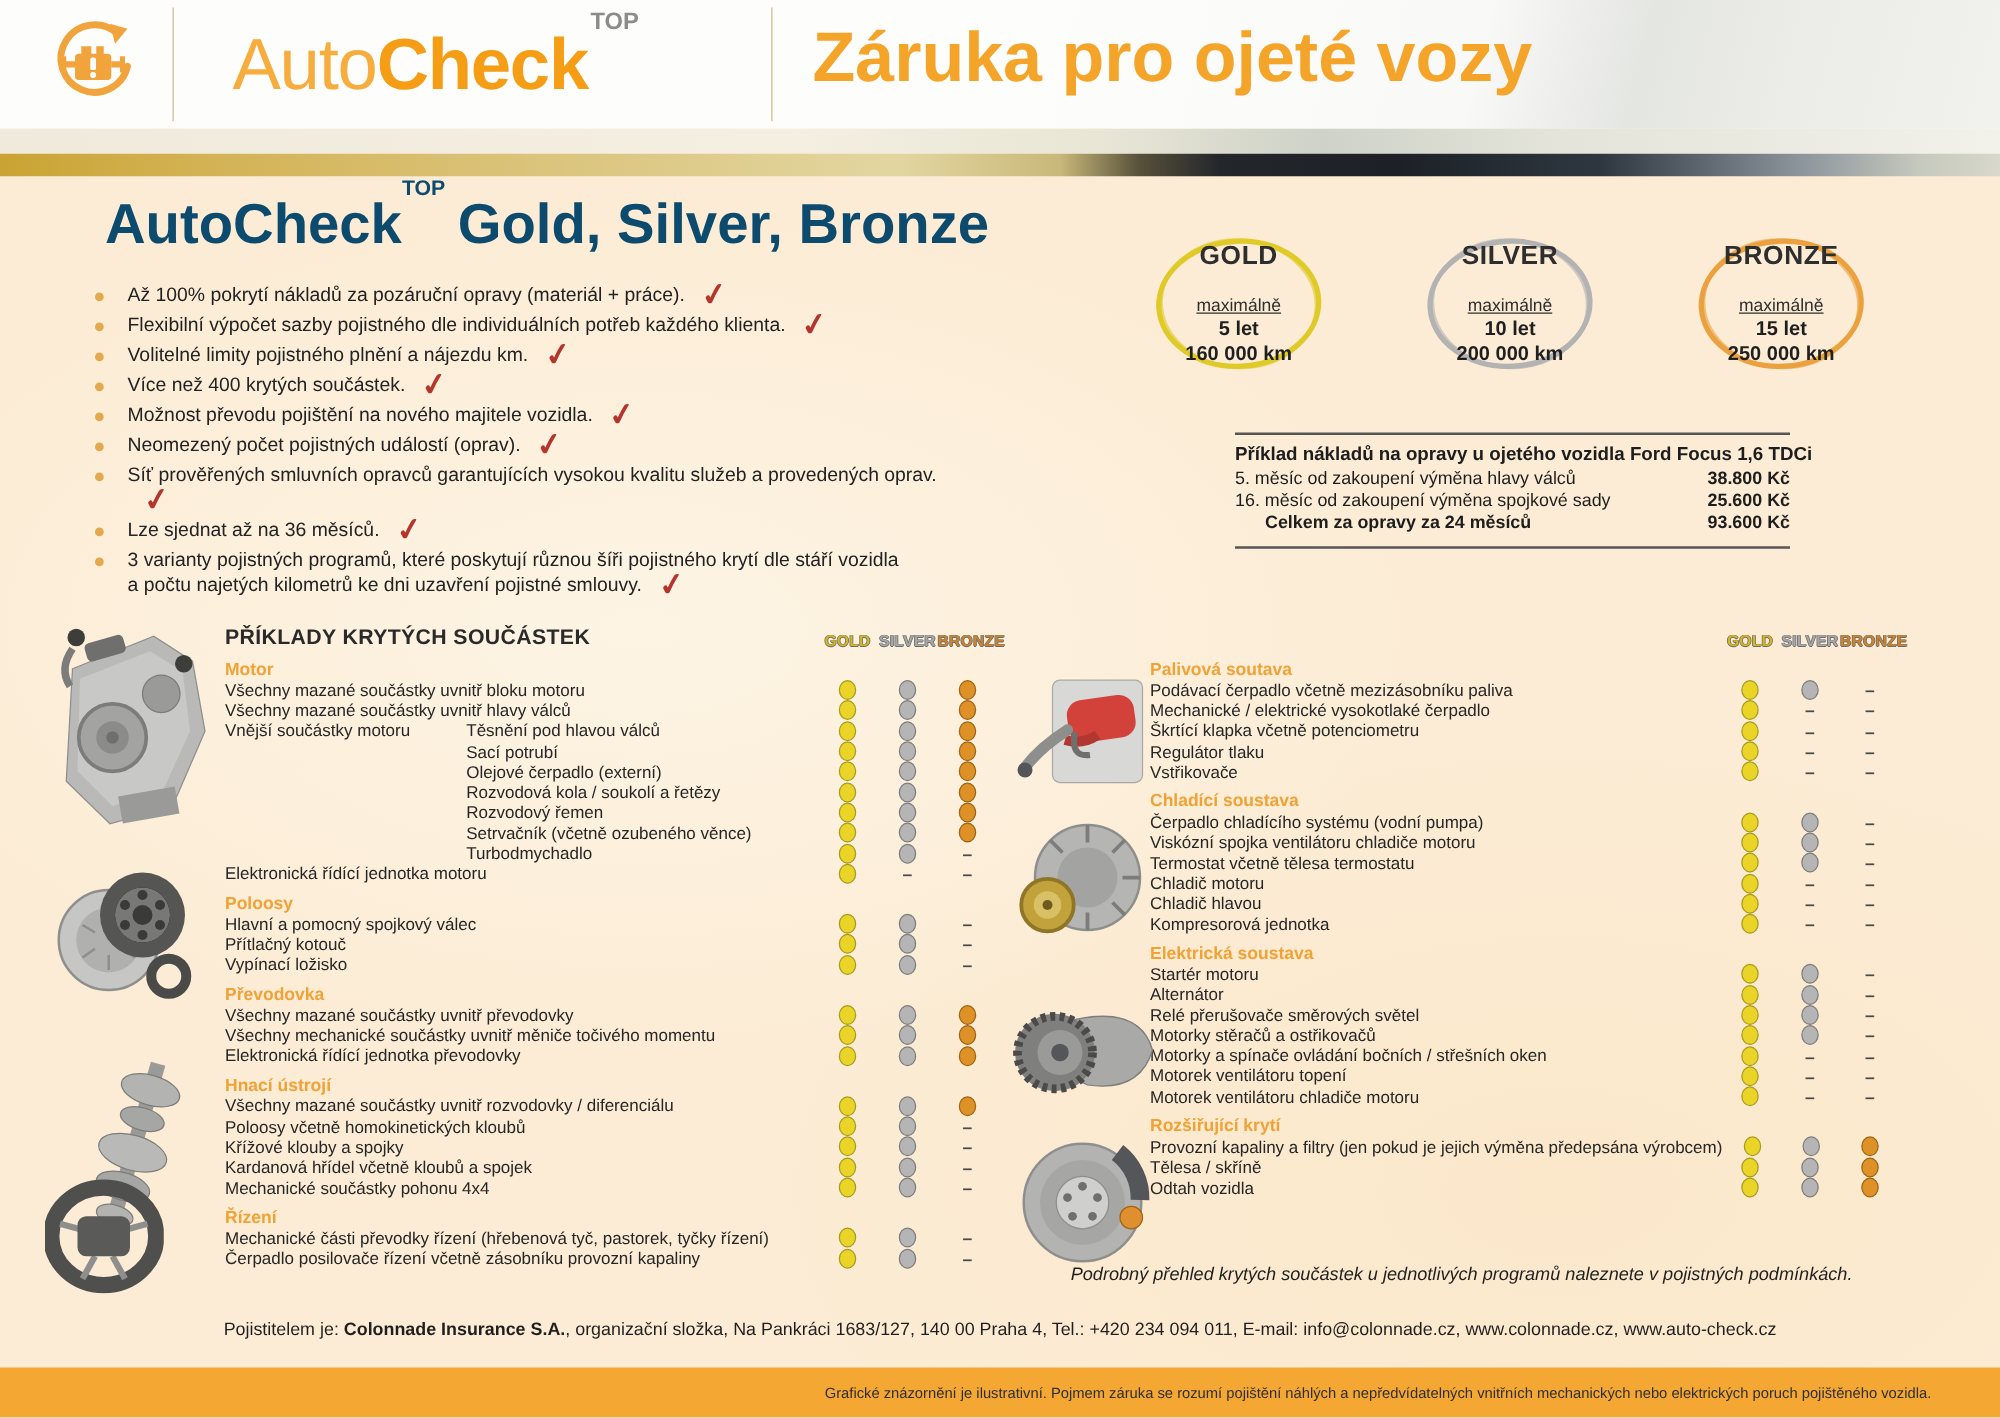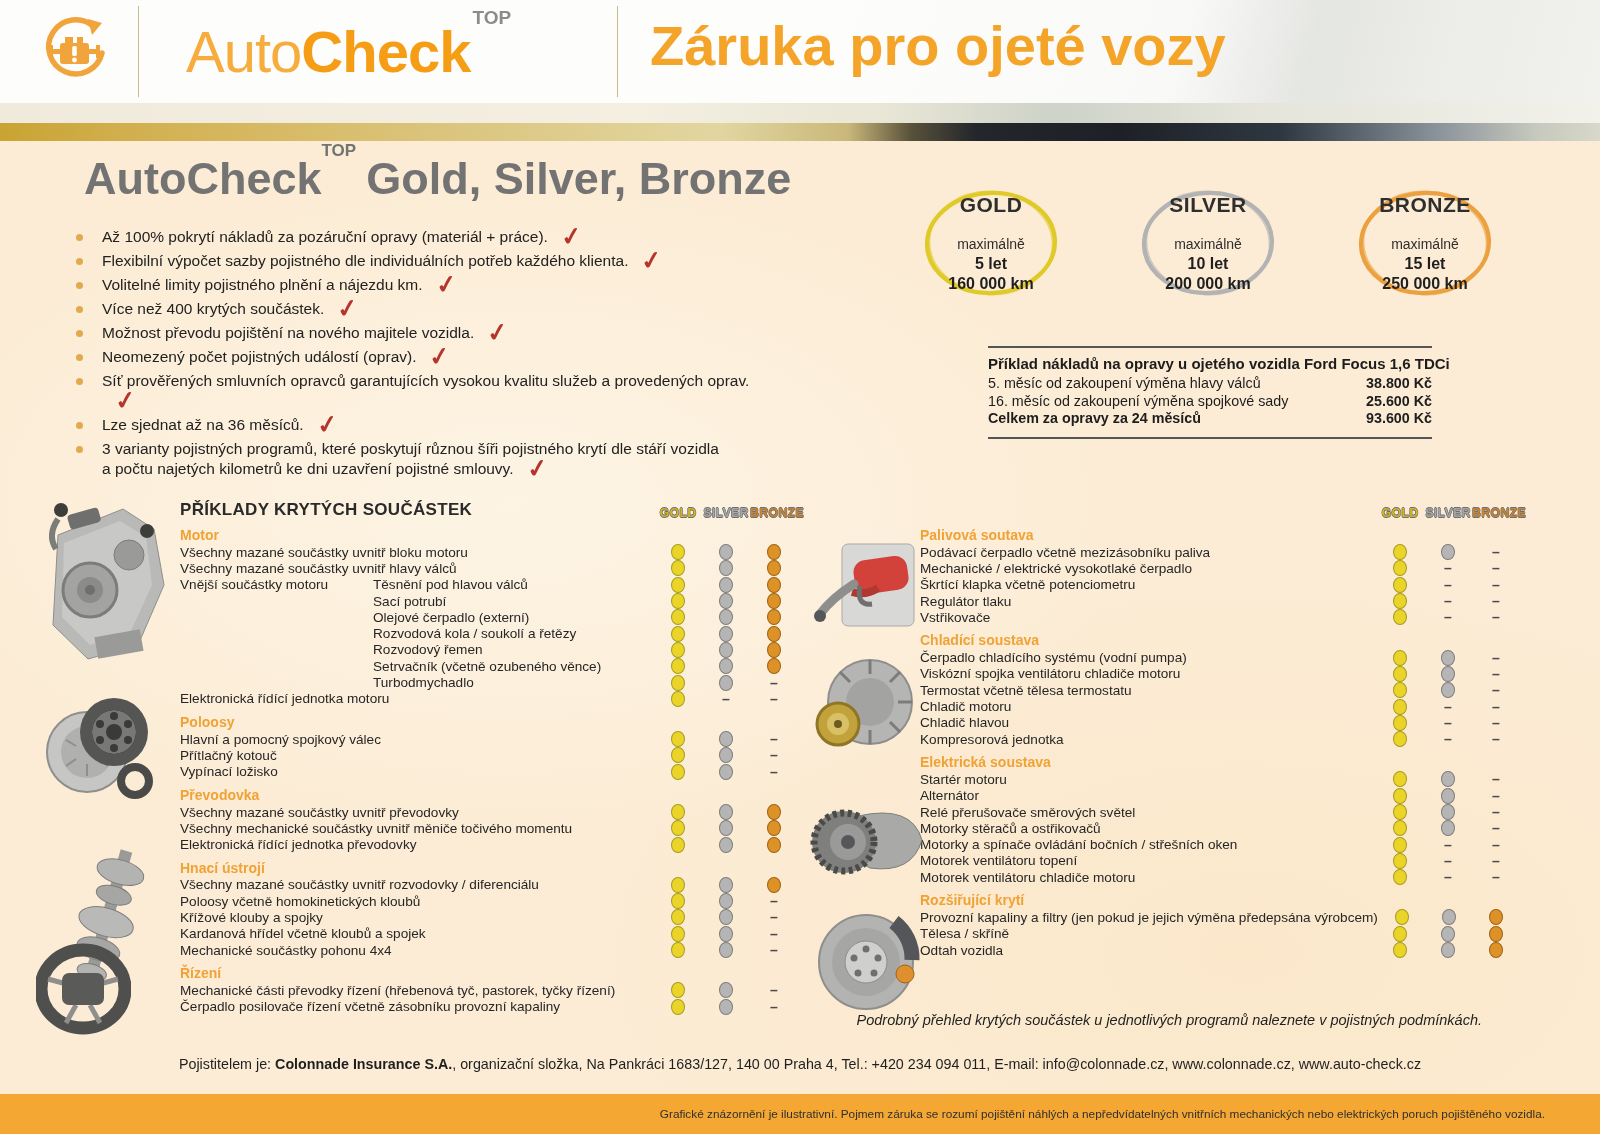"AutoCheckTOPGold, Silver, Bronze" .main-title { color: #737373 -> #0c4a6e }
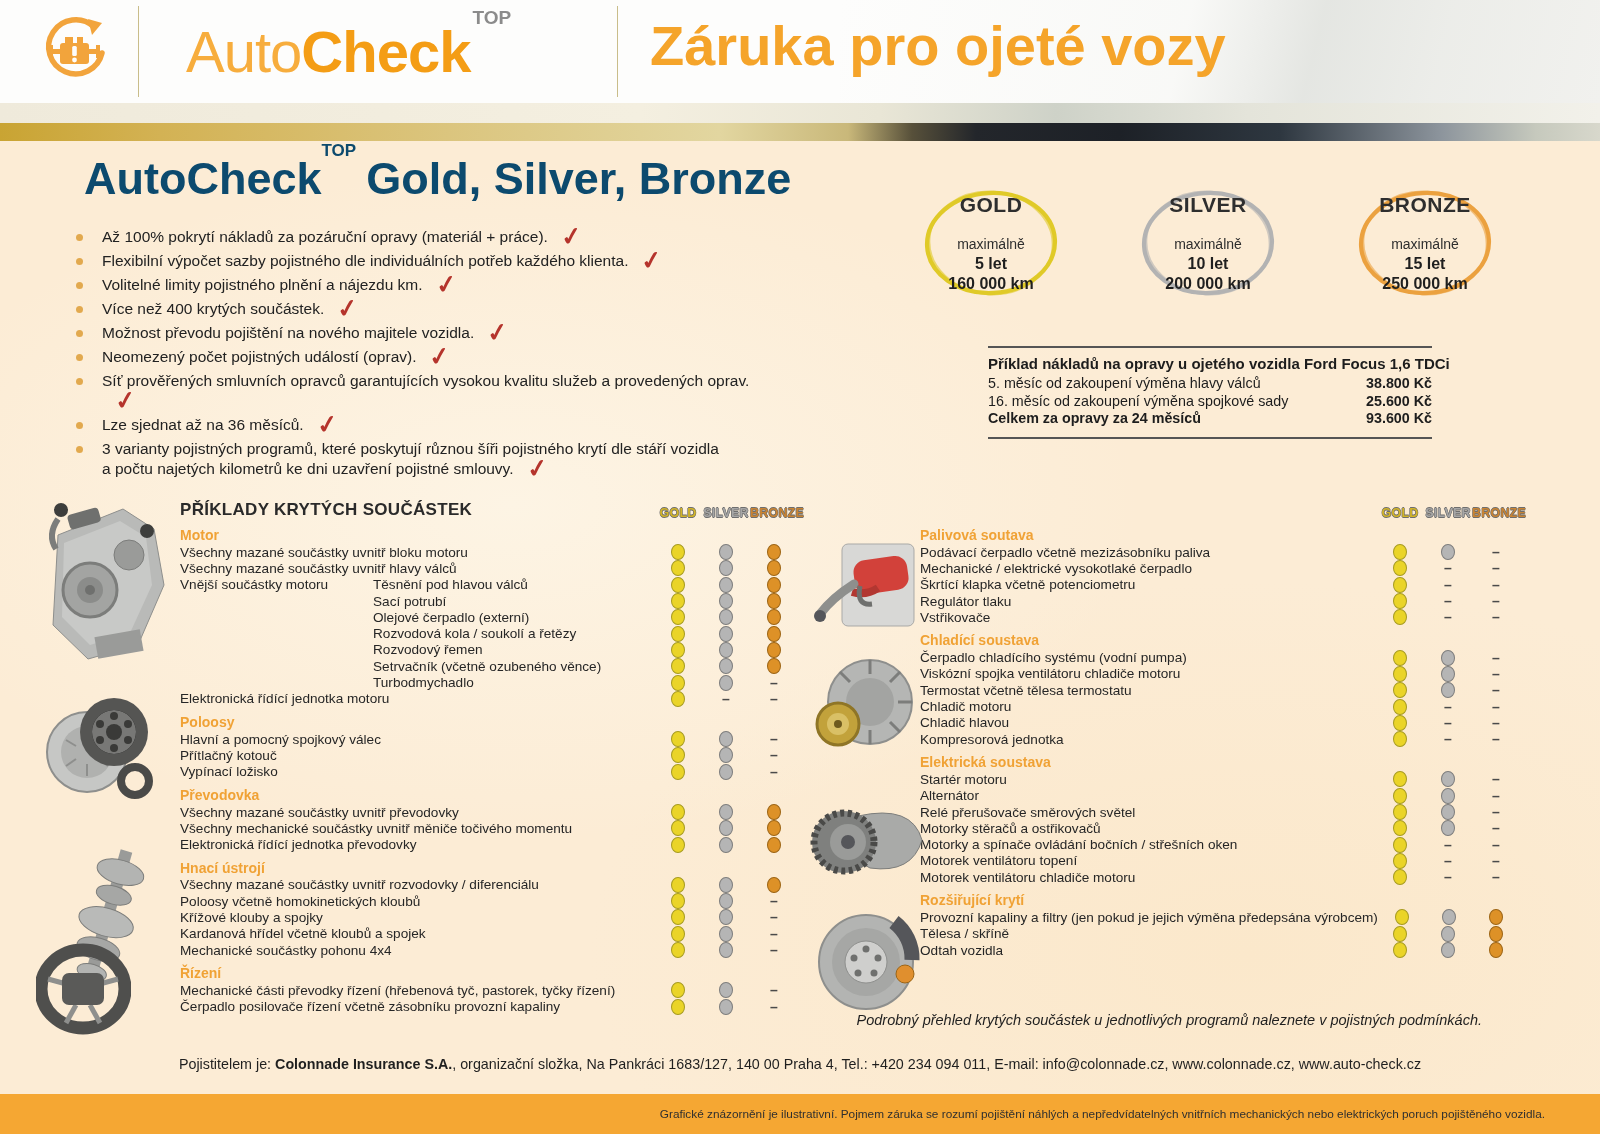"maximálně" .badge-max { text-decoration: none -> underline }
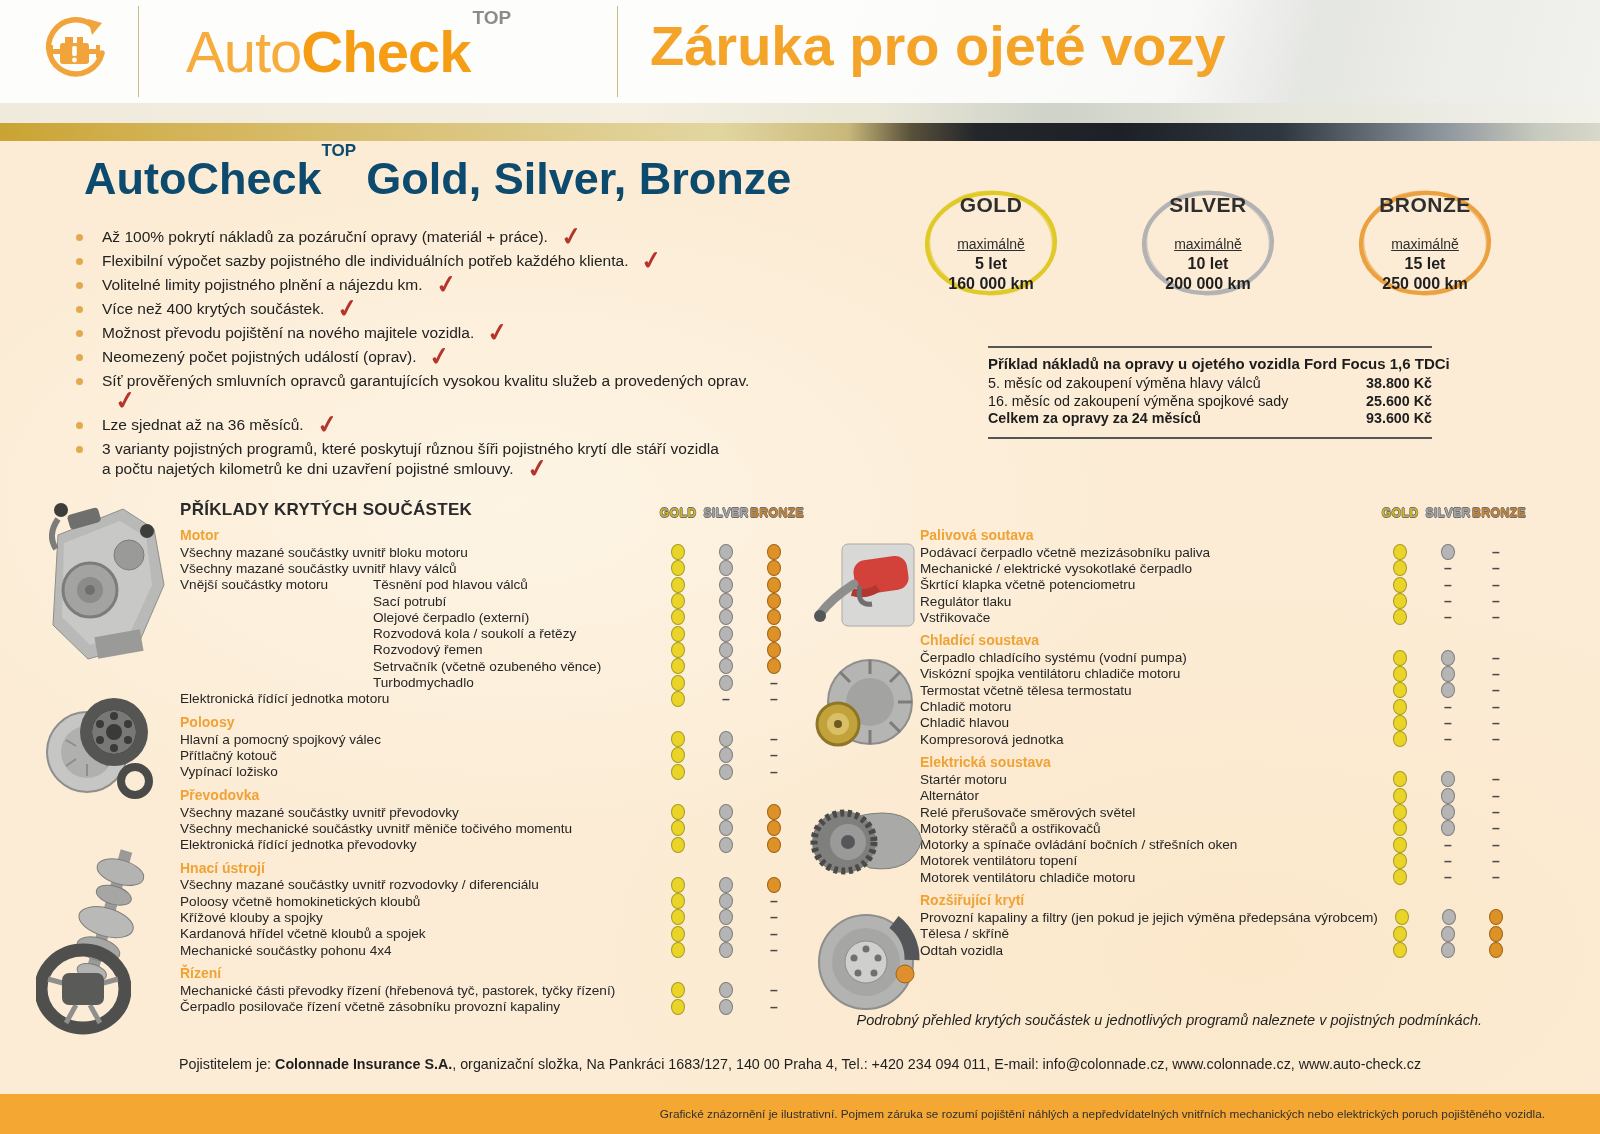"Celkem za opravy za 24" .cost-row.total { margin-left: none -> 24px }
